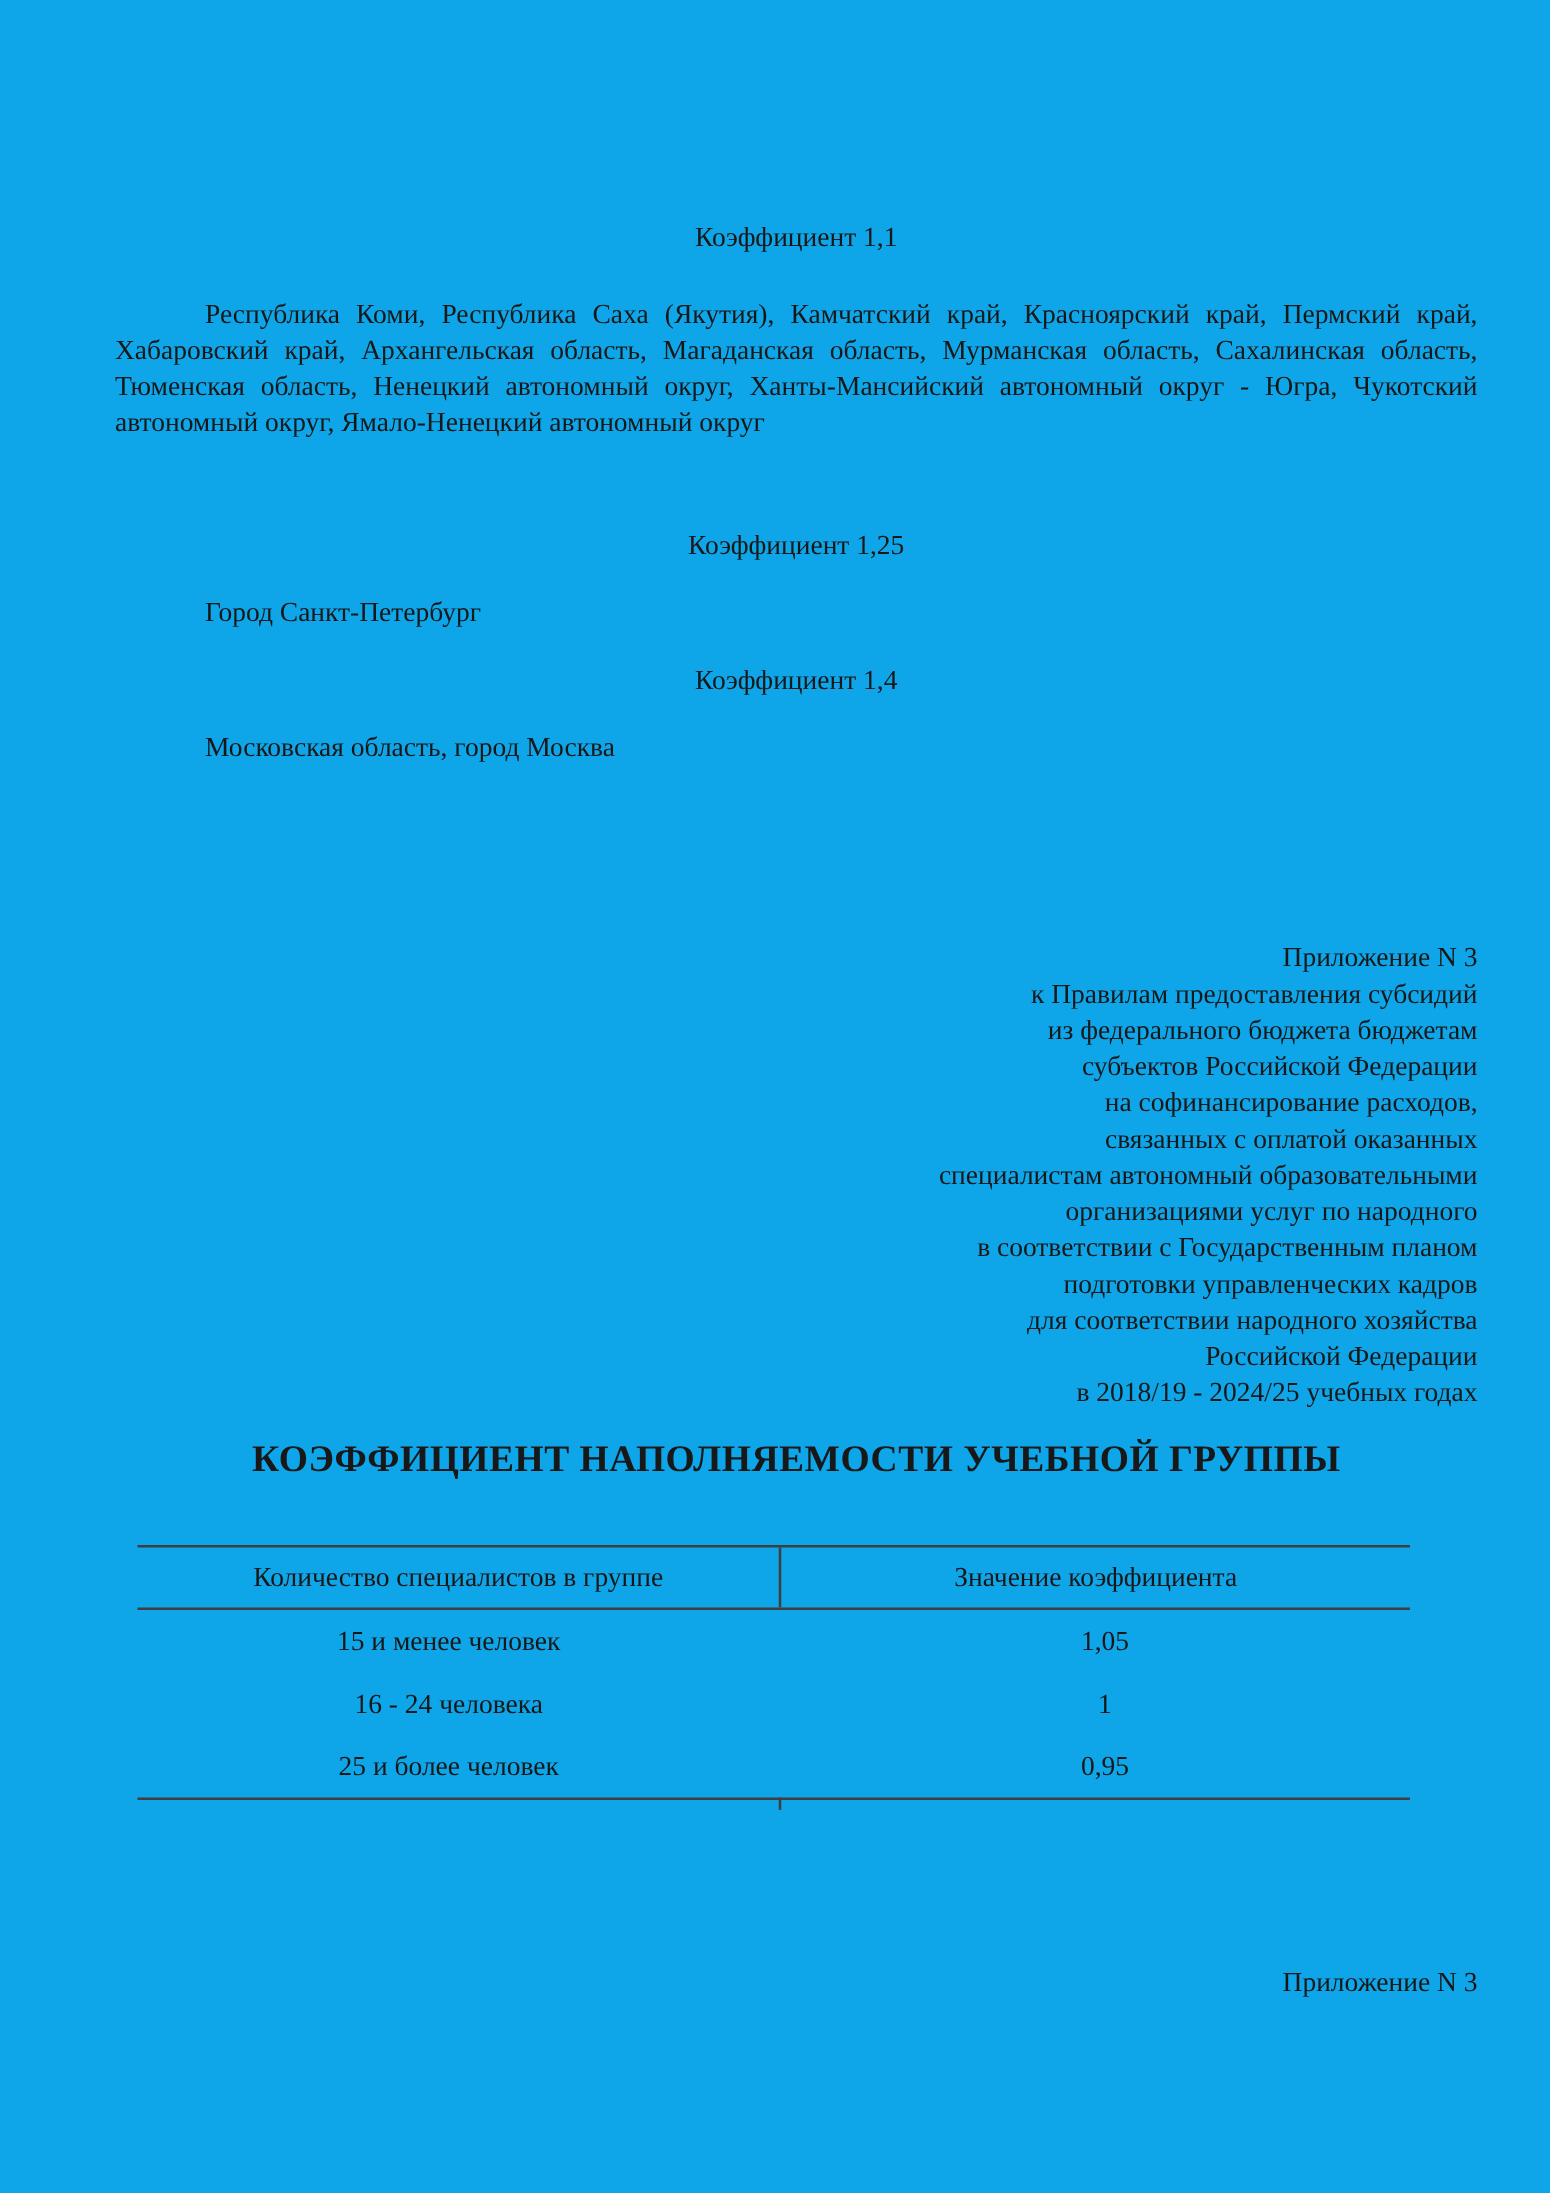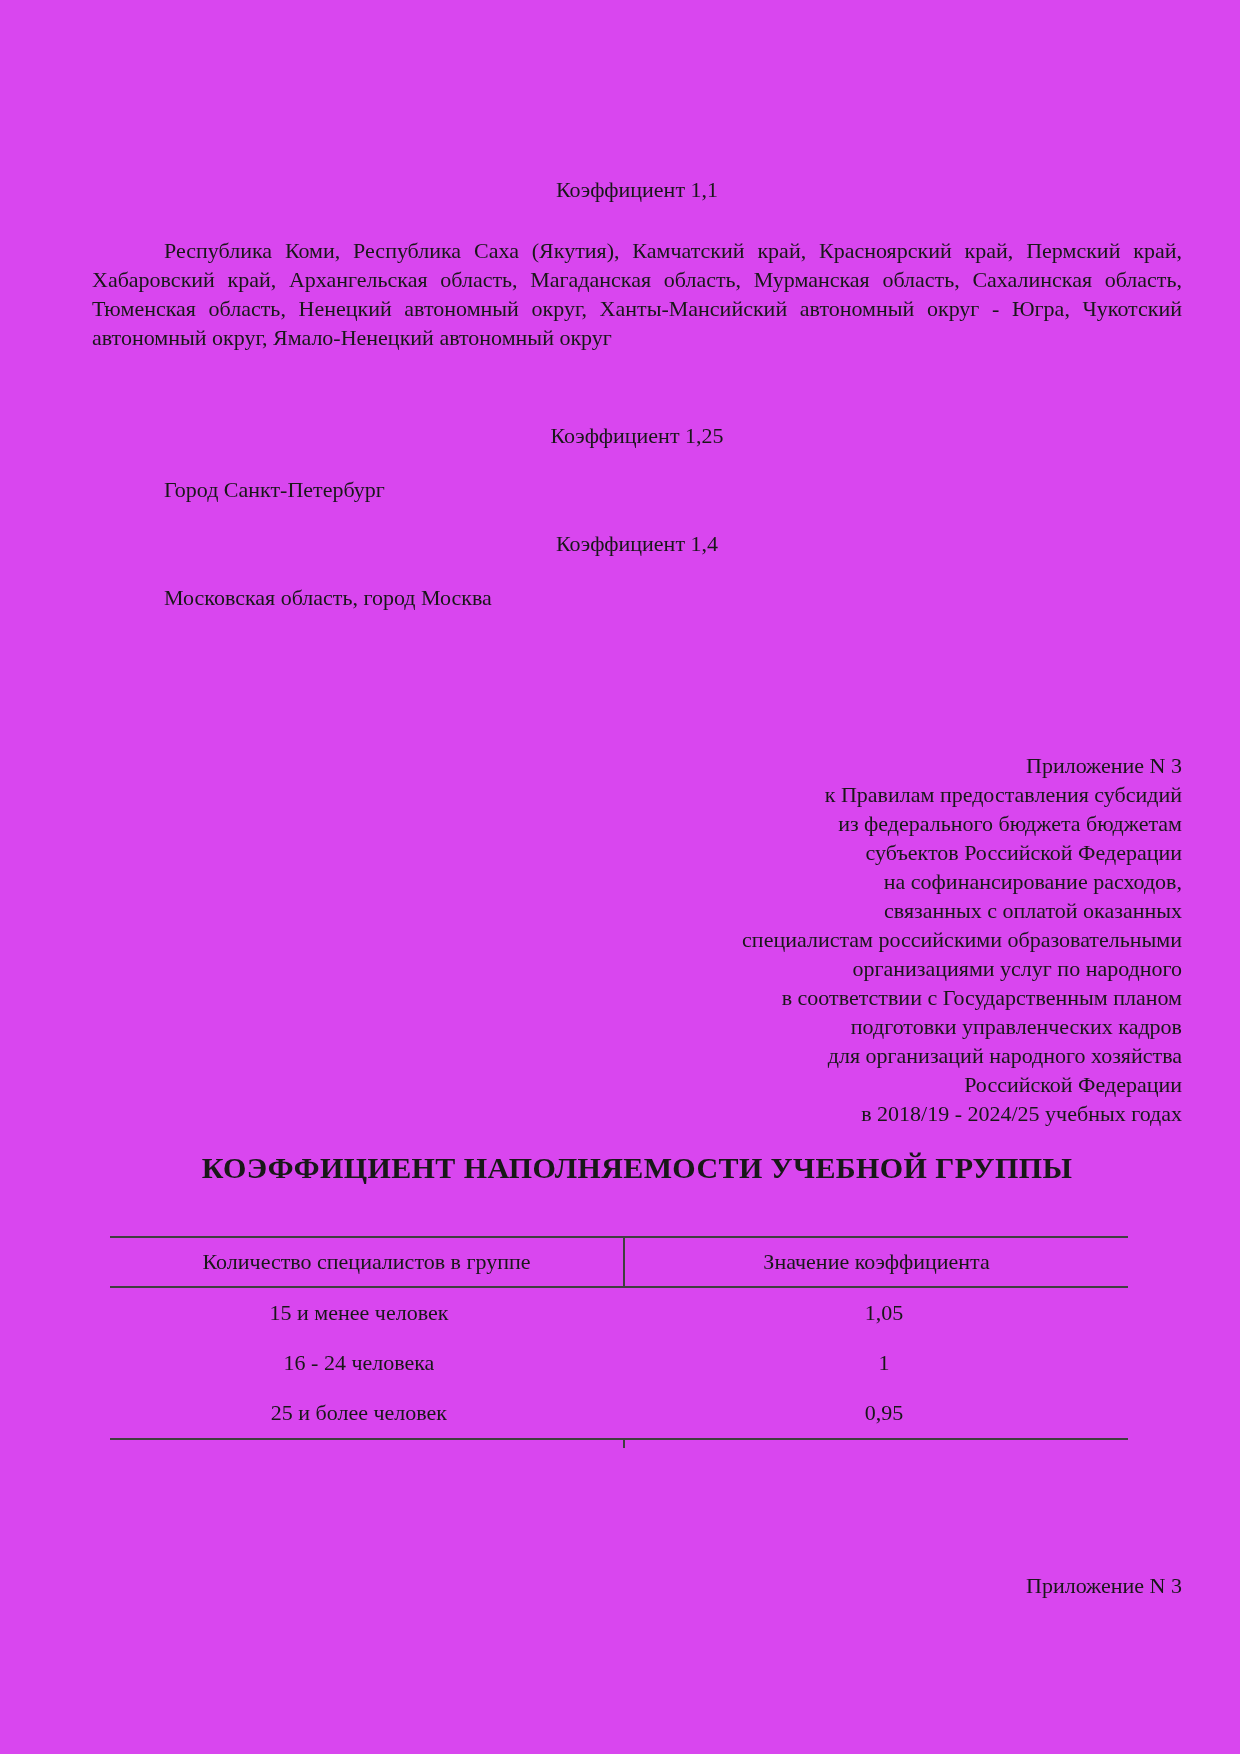"Коэффициент 1,1" .page { background: #d946ef -> #0ea5e9 }
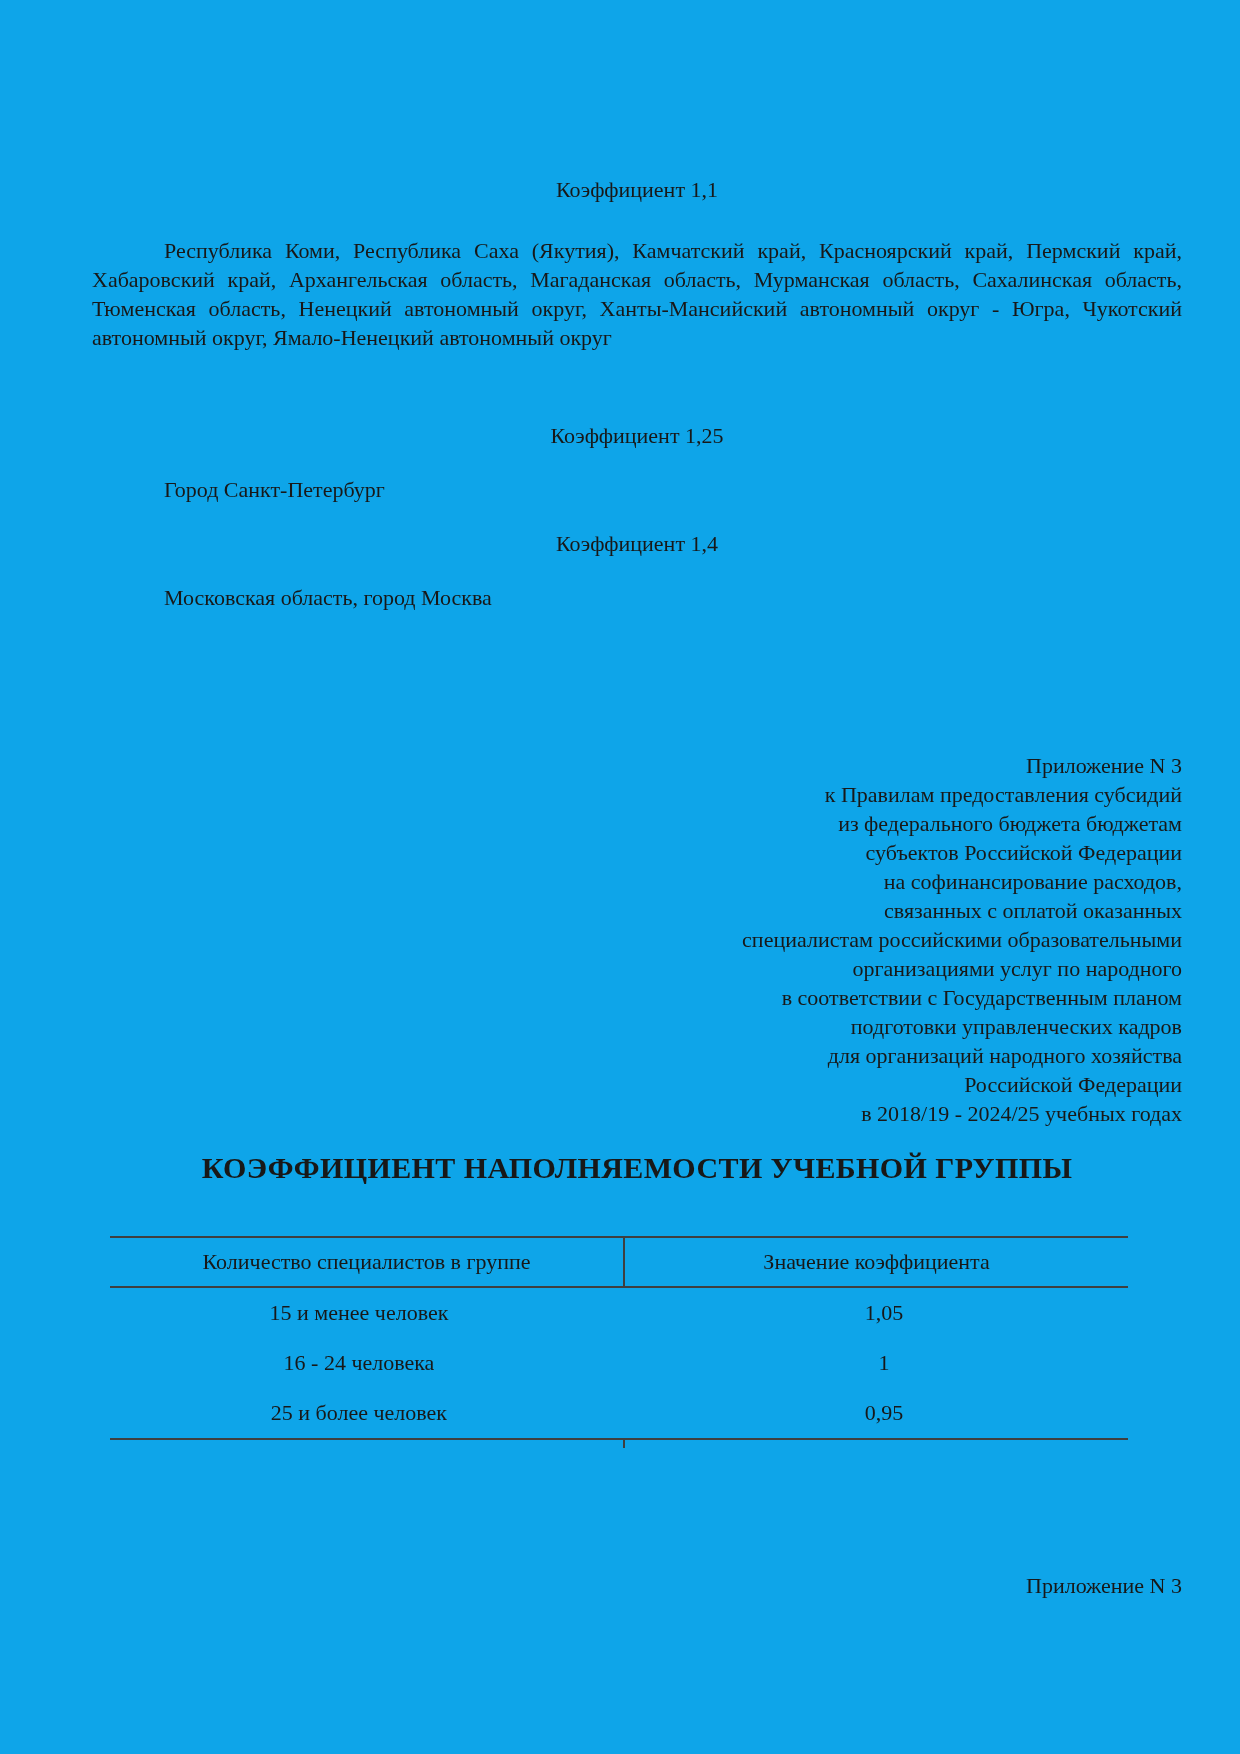"специалистам российскими" div.appendix-line { text: российскими -> автономный }
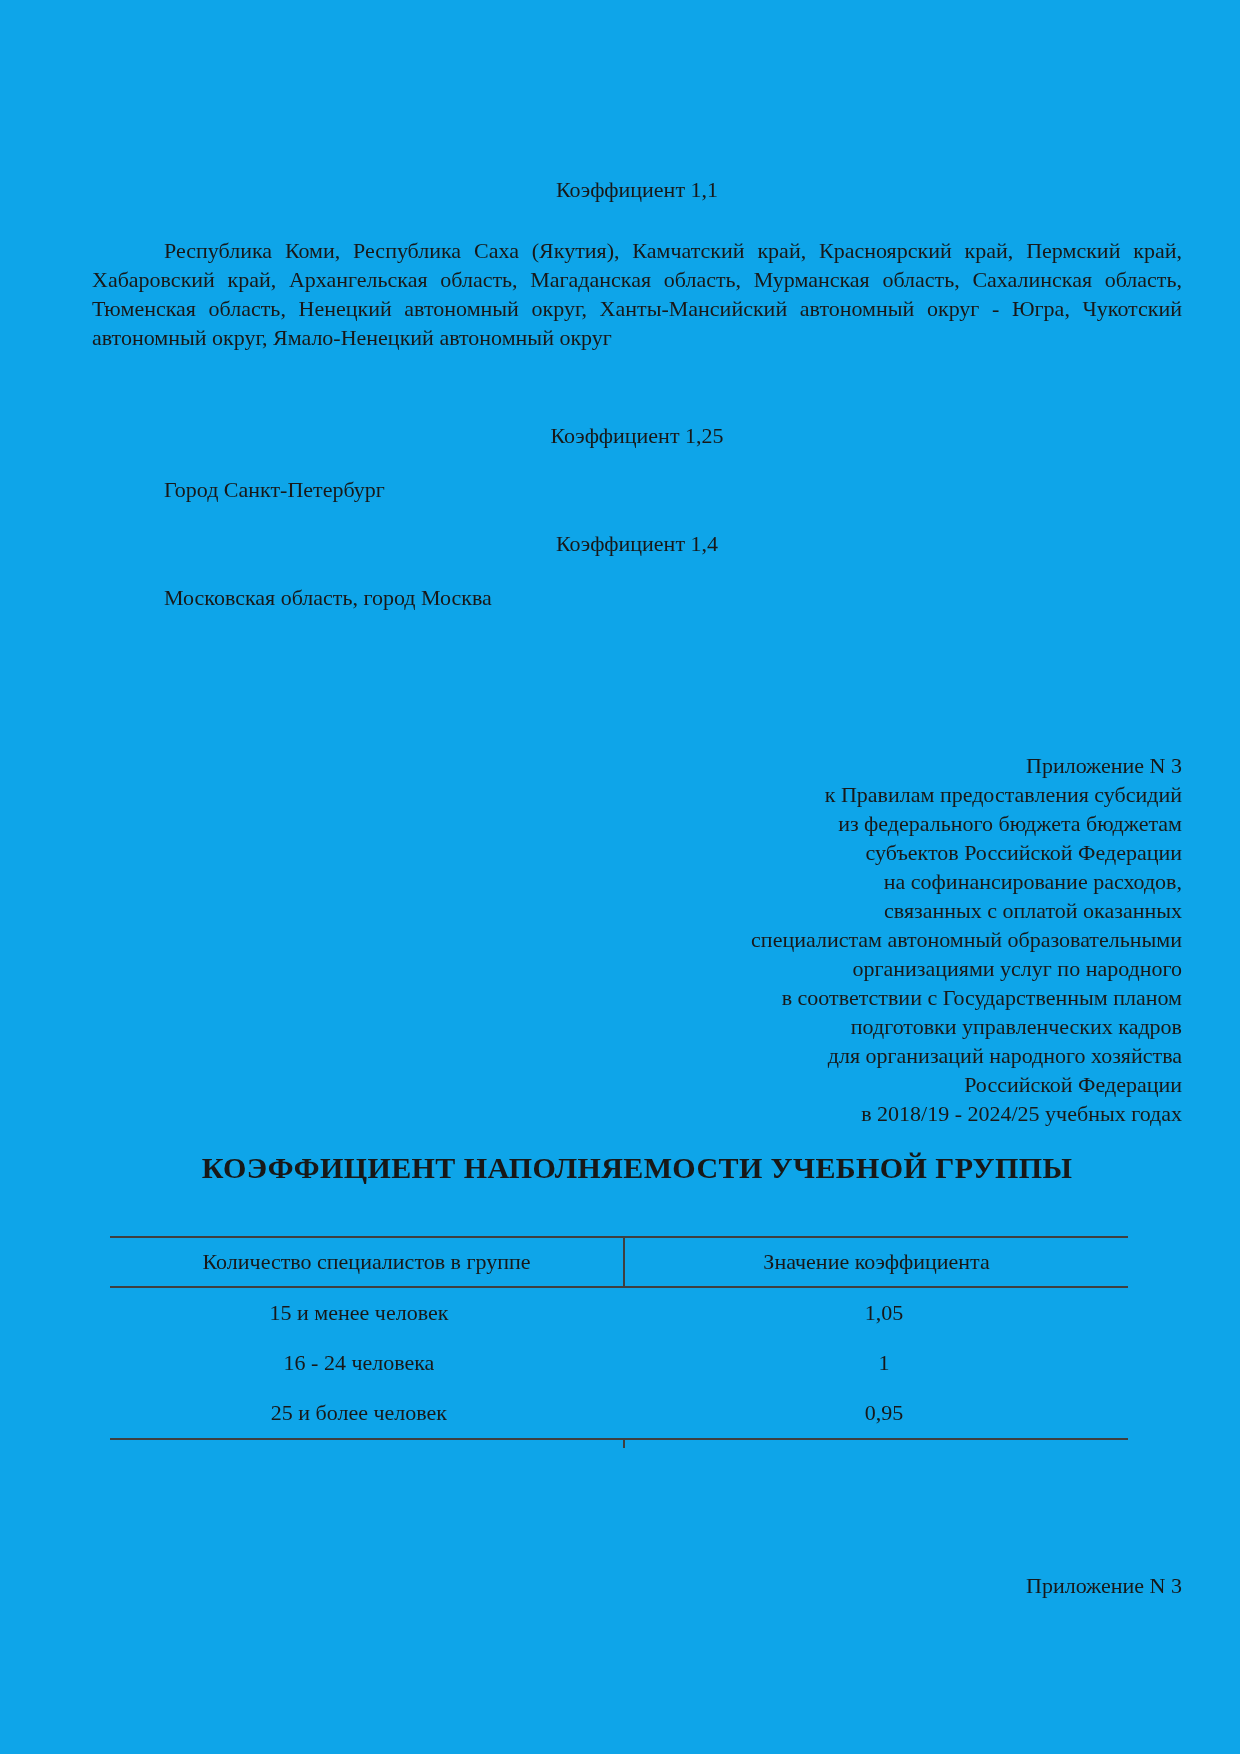"для организаций народного хозяйства" div.appendix-line { text: организаций -> соответствии }
